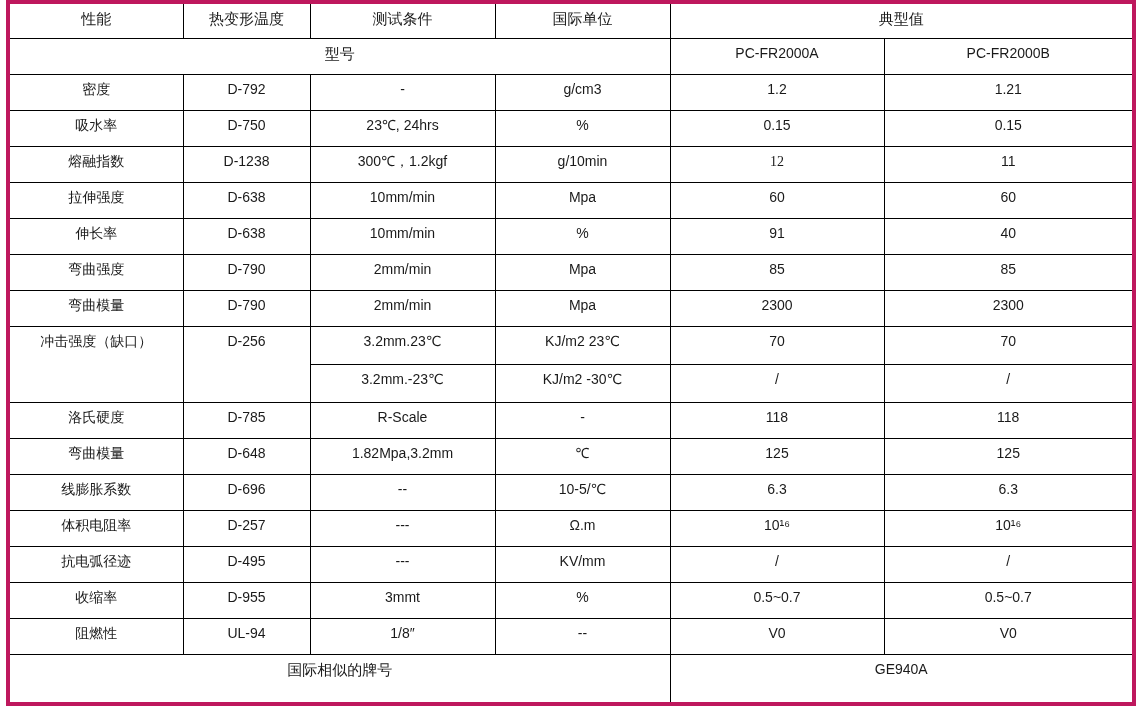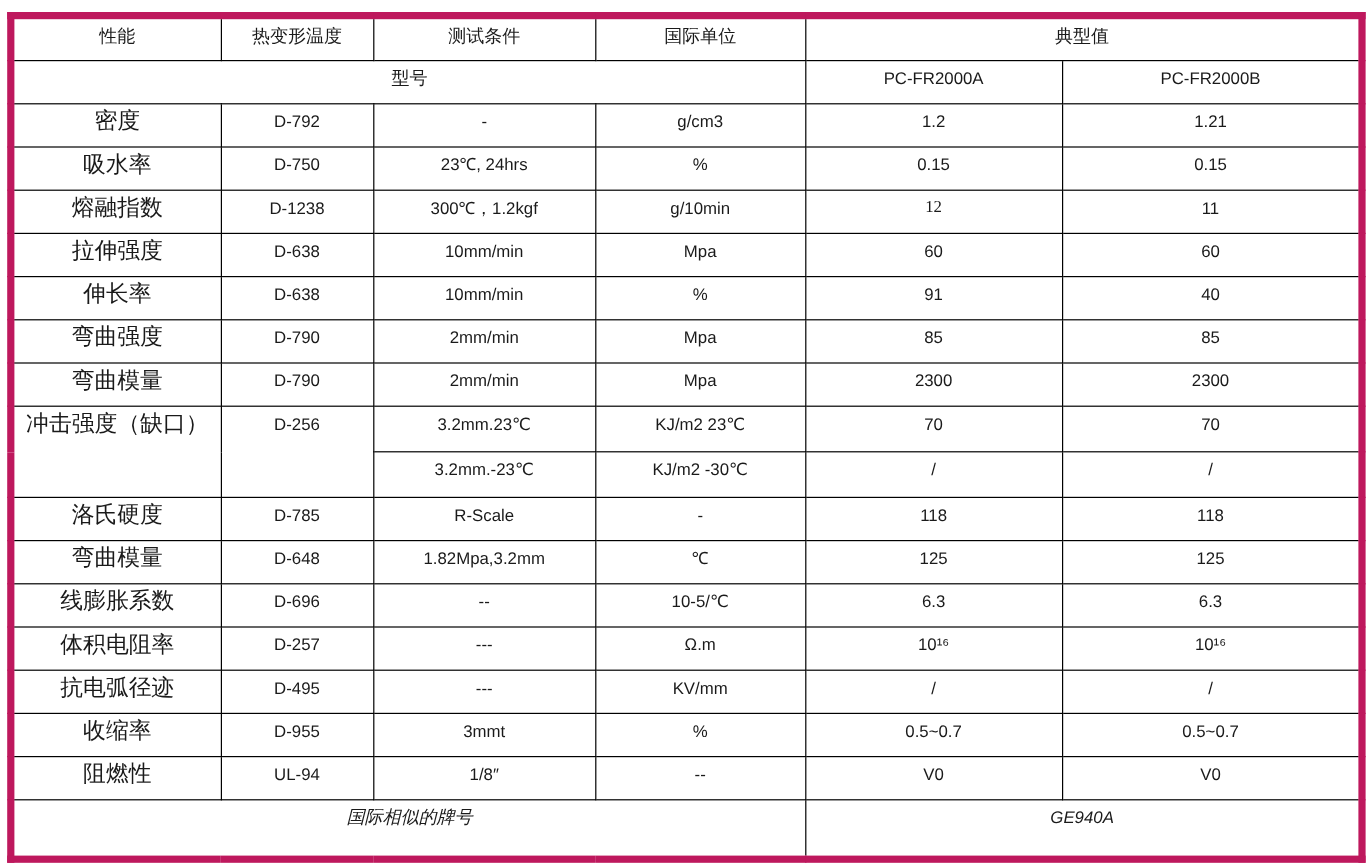"性能" table.tbl { border: 6px solid #be185d -> 4px solid #be185d; top: 10px -> 0 }
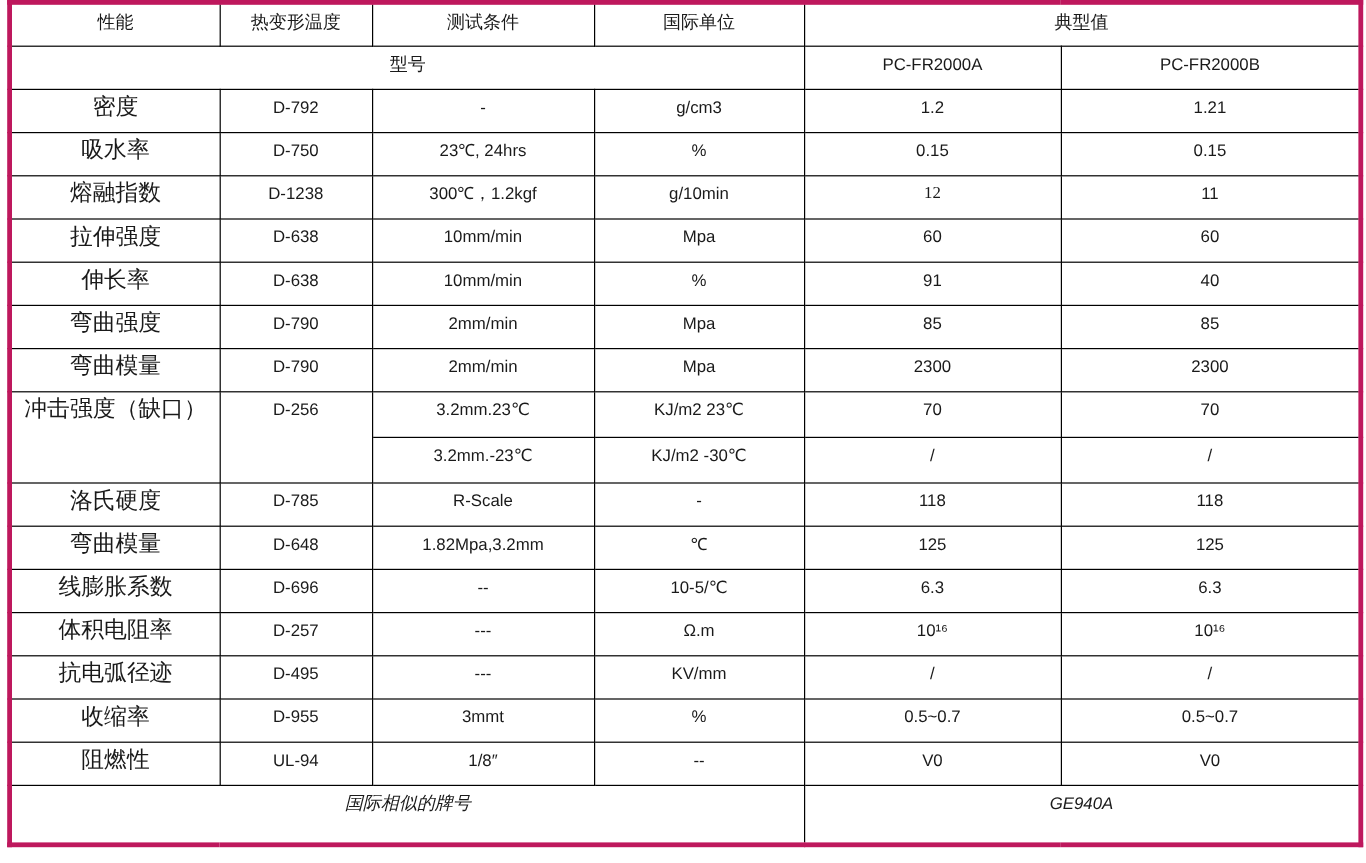"密度" .tbl td.prop { font-size: 19px -> 14px }
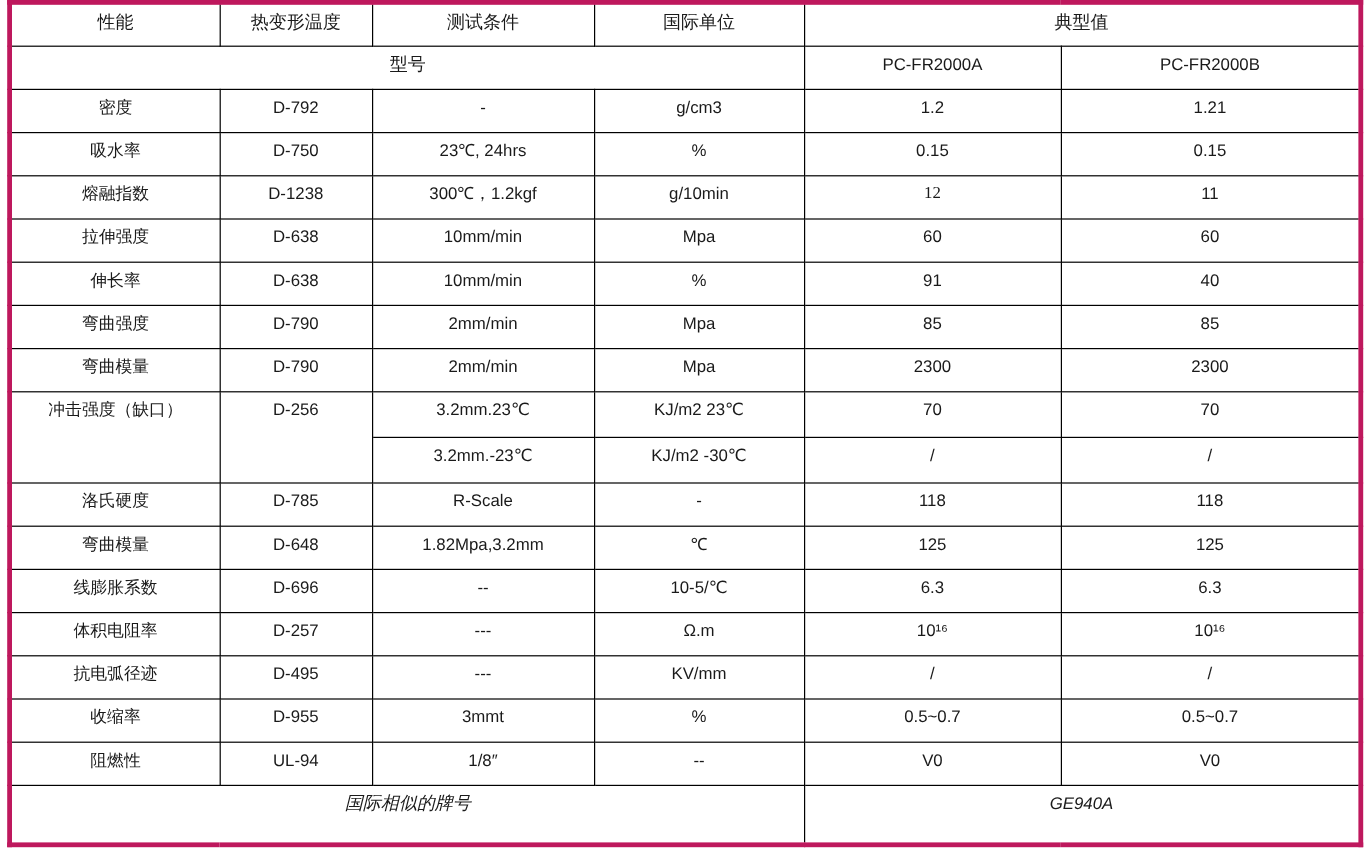"国际相似的牌号" .h49 { font-style: italic -> none }
